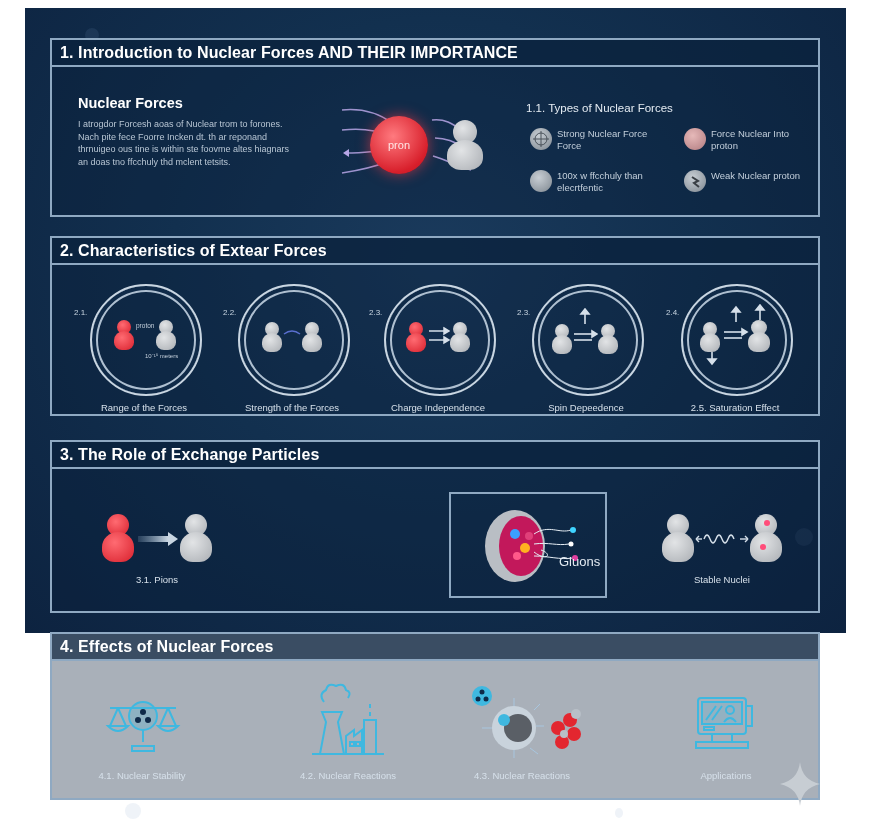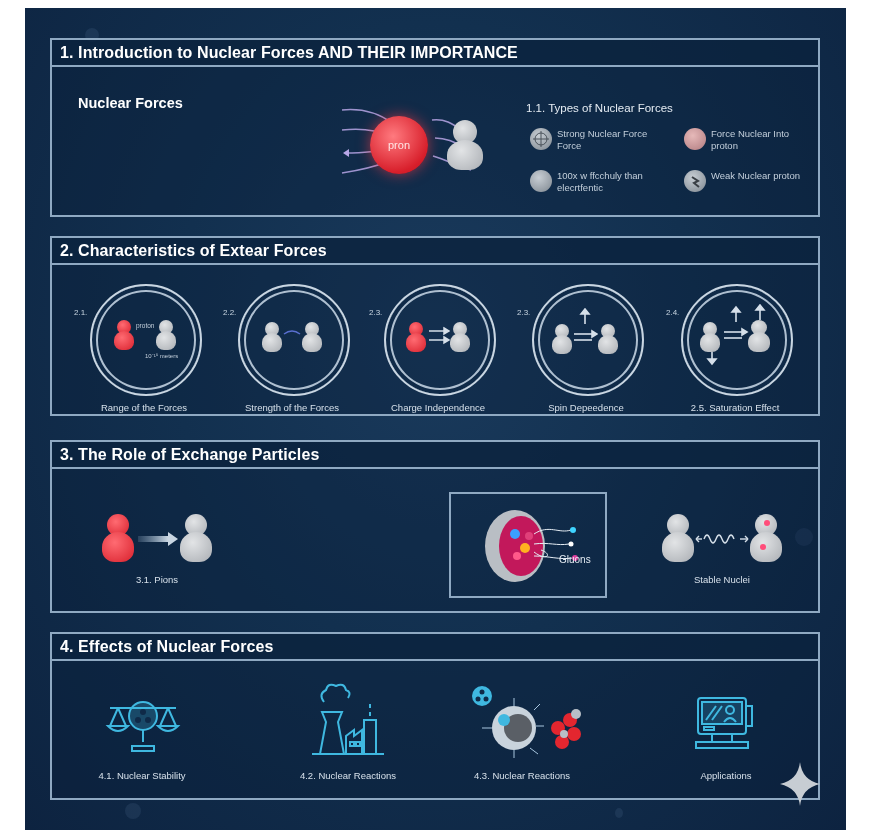"1. Introduction to Nuclear Forces" .panel { height: 822px -> 625px }
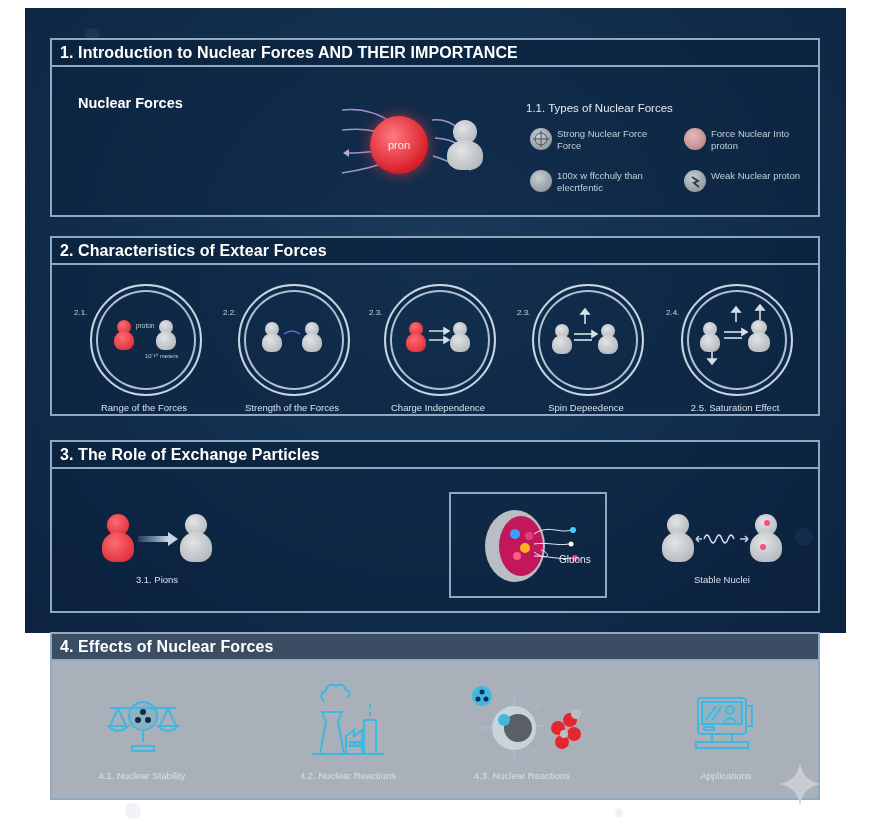"I atrogdor Forcesh aoas of" div.abs { html: none -> <div>I atrogdor Forcesh aoas of Nuclear trom to forones. Nach pite fece Foorre Incken dt. th ar reponand thrnuigeo ous tine is within ste foovme altes hiagnars an doas tno ffcchuly thd mclent tetsits.</div> }
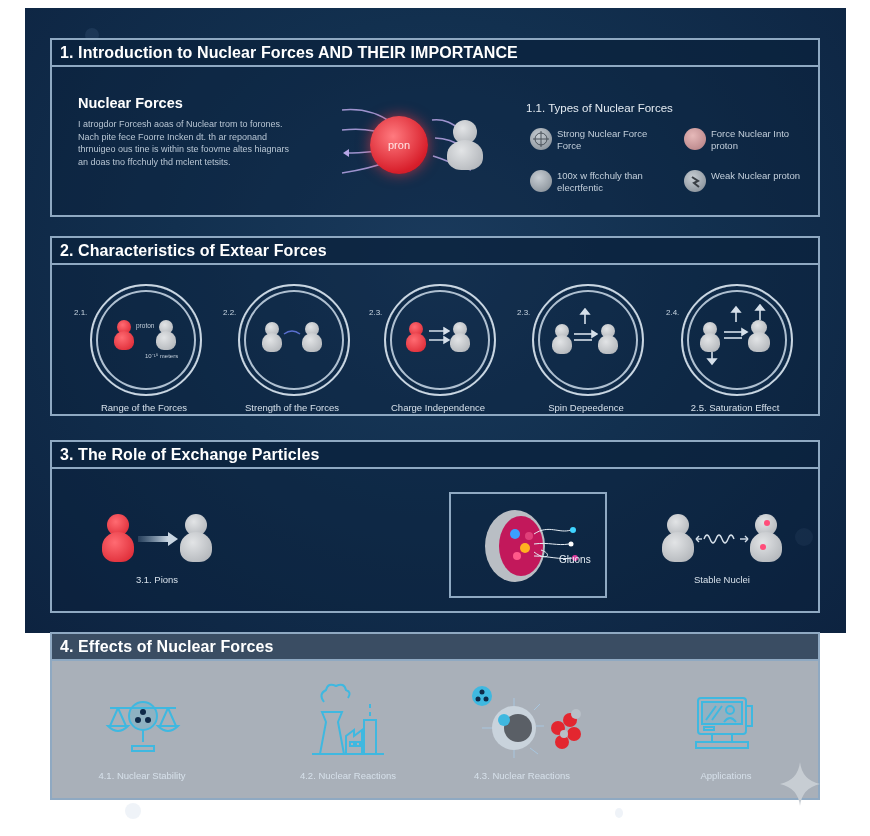"Gluons" div.abs { font-size: 10px -> 13px }
